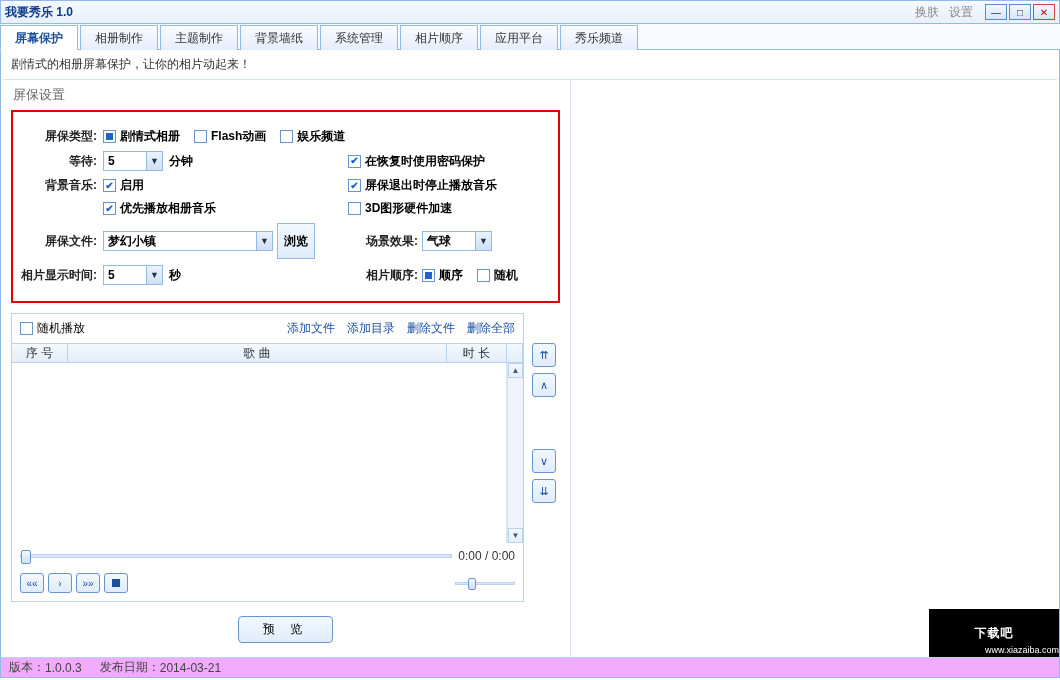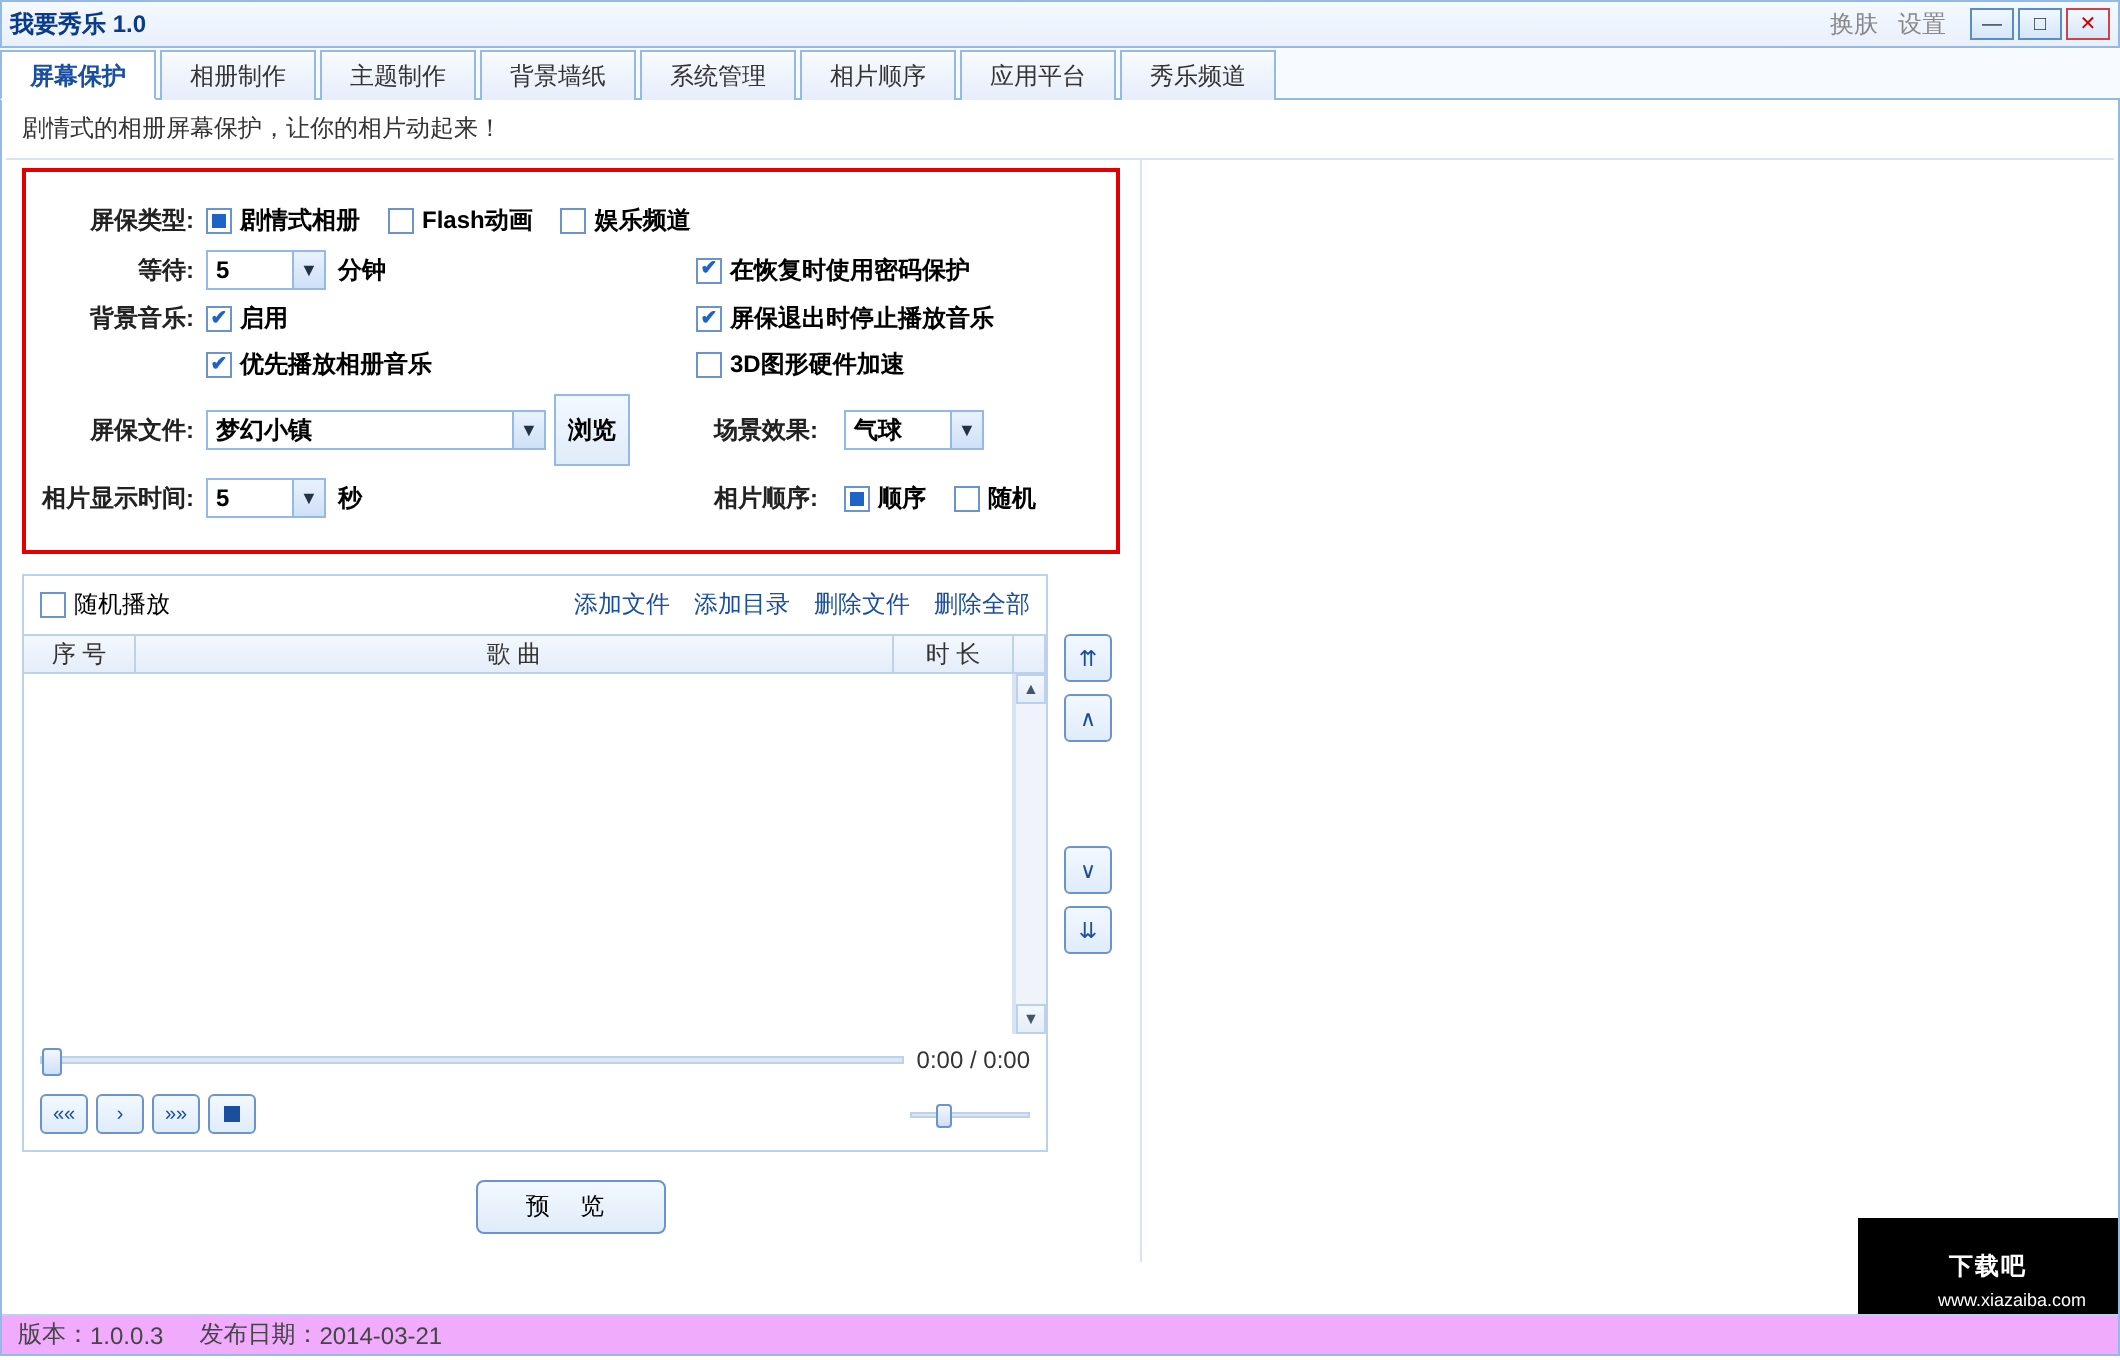"屏保设置" div.section-title { html: none -> <div>屏保设置</div> }
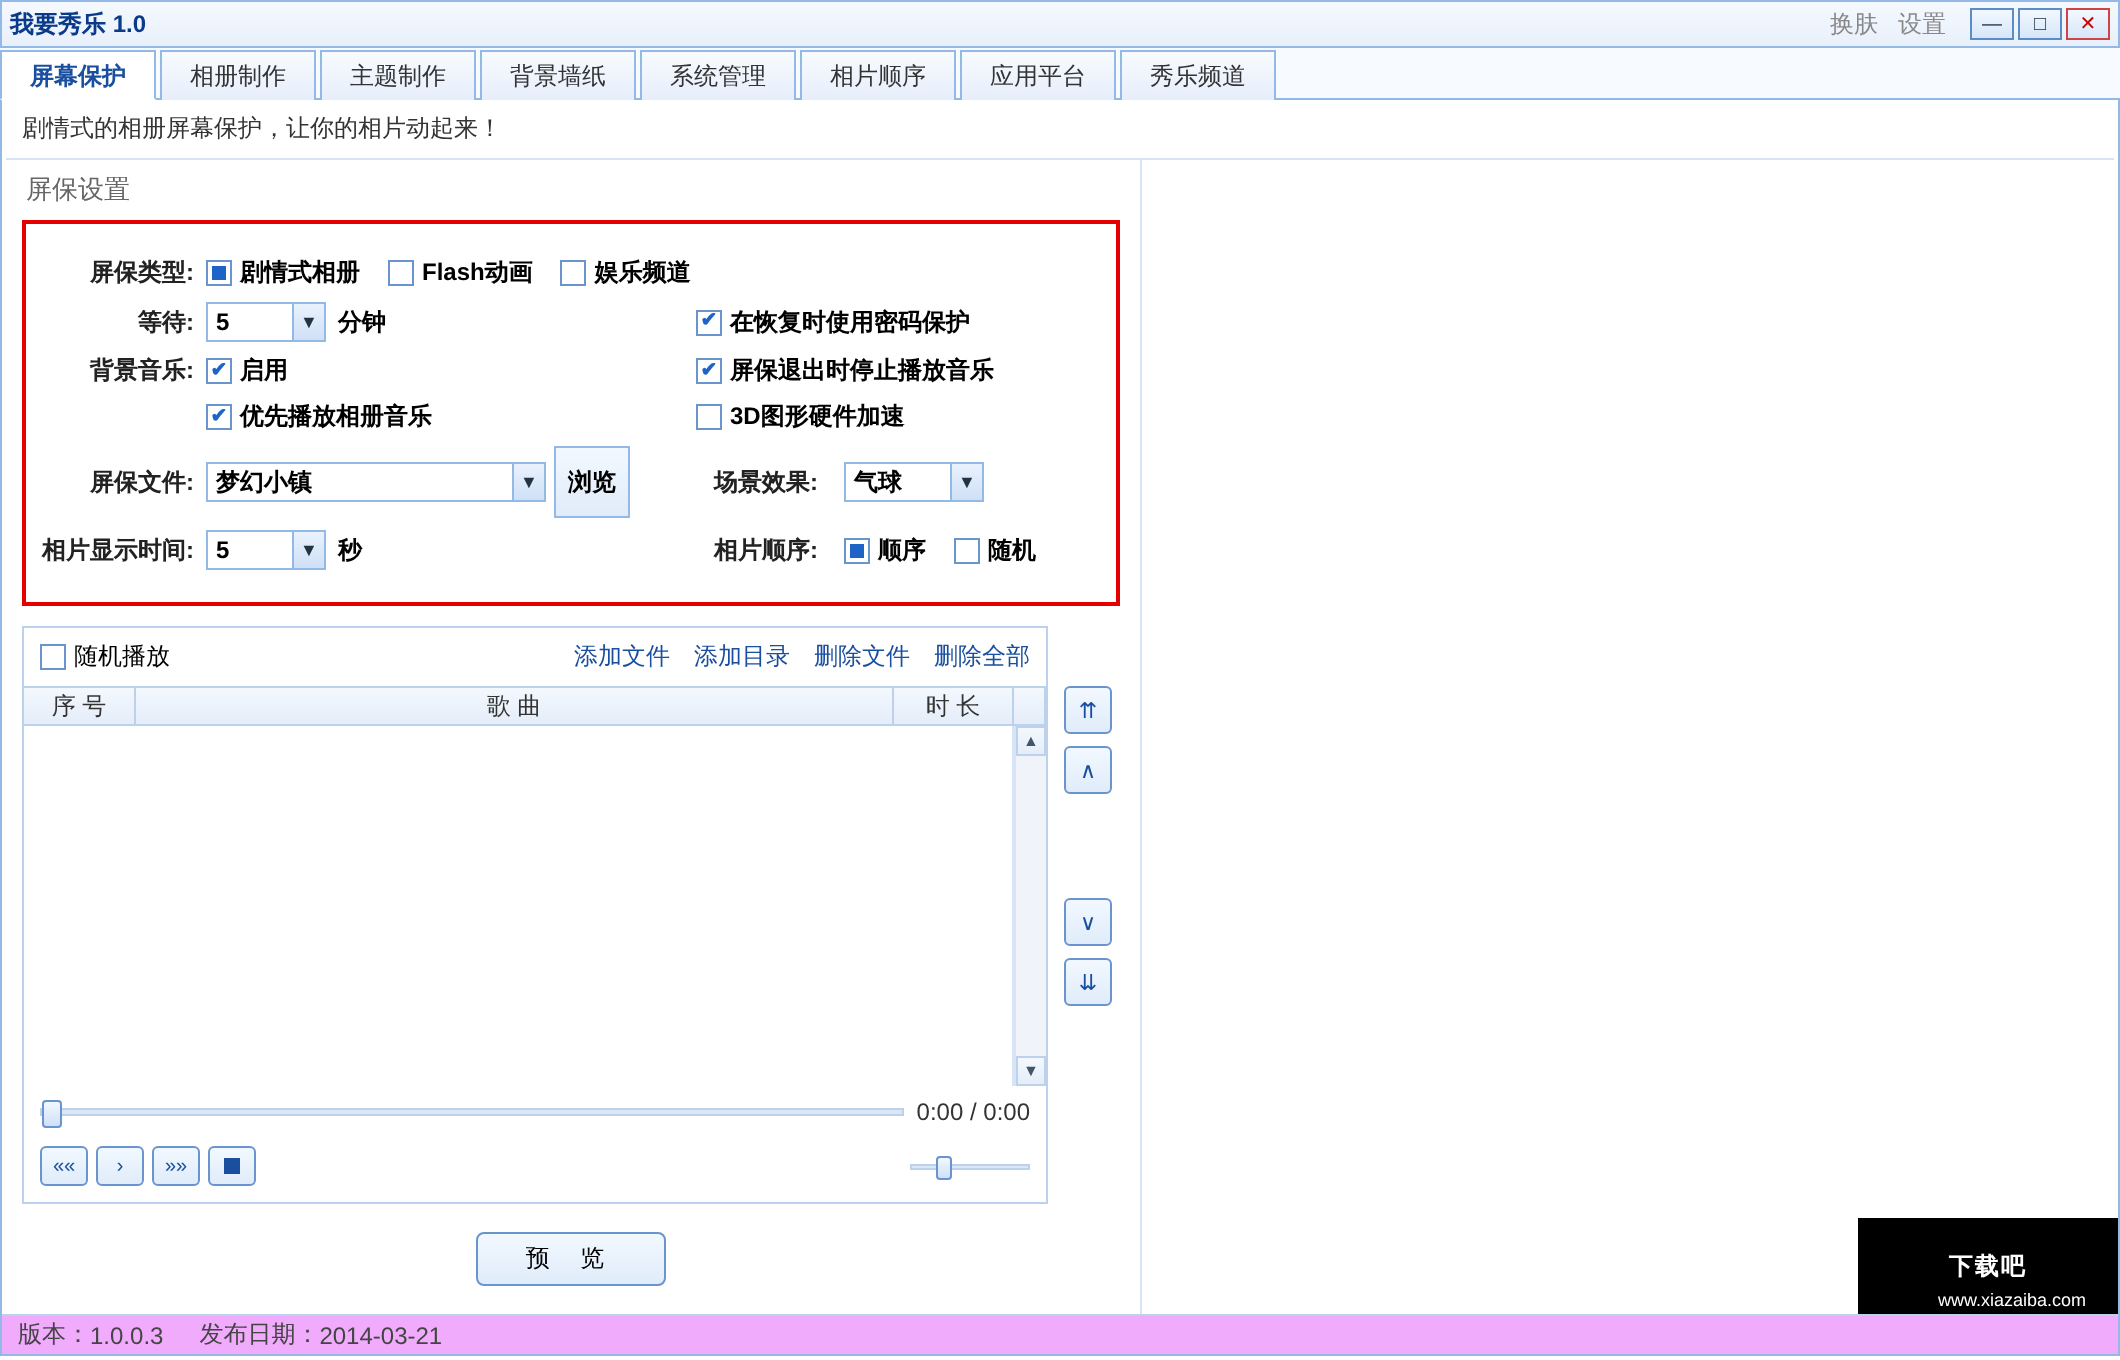"场景效果:" .lbl2 { text-align: center -> right }
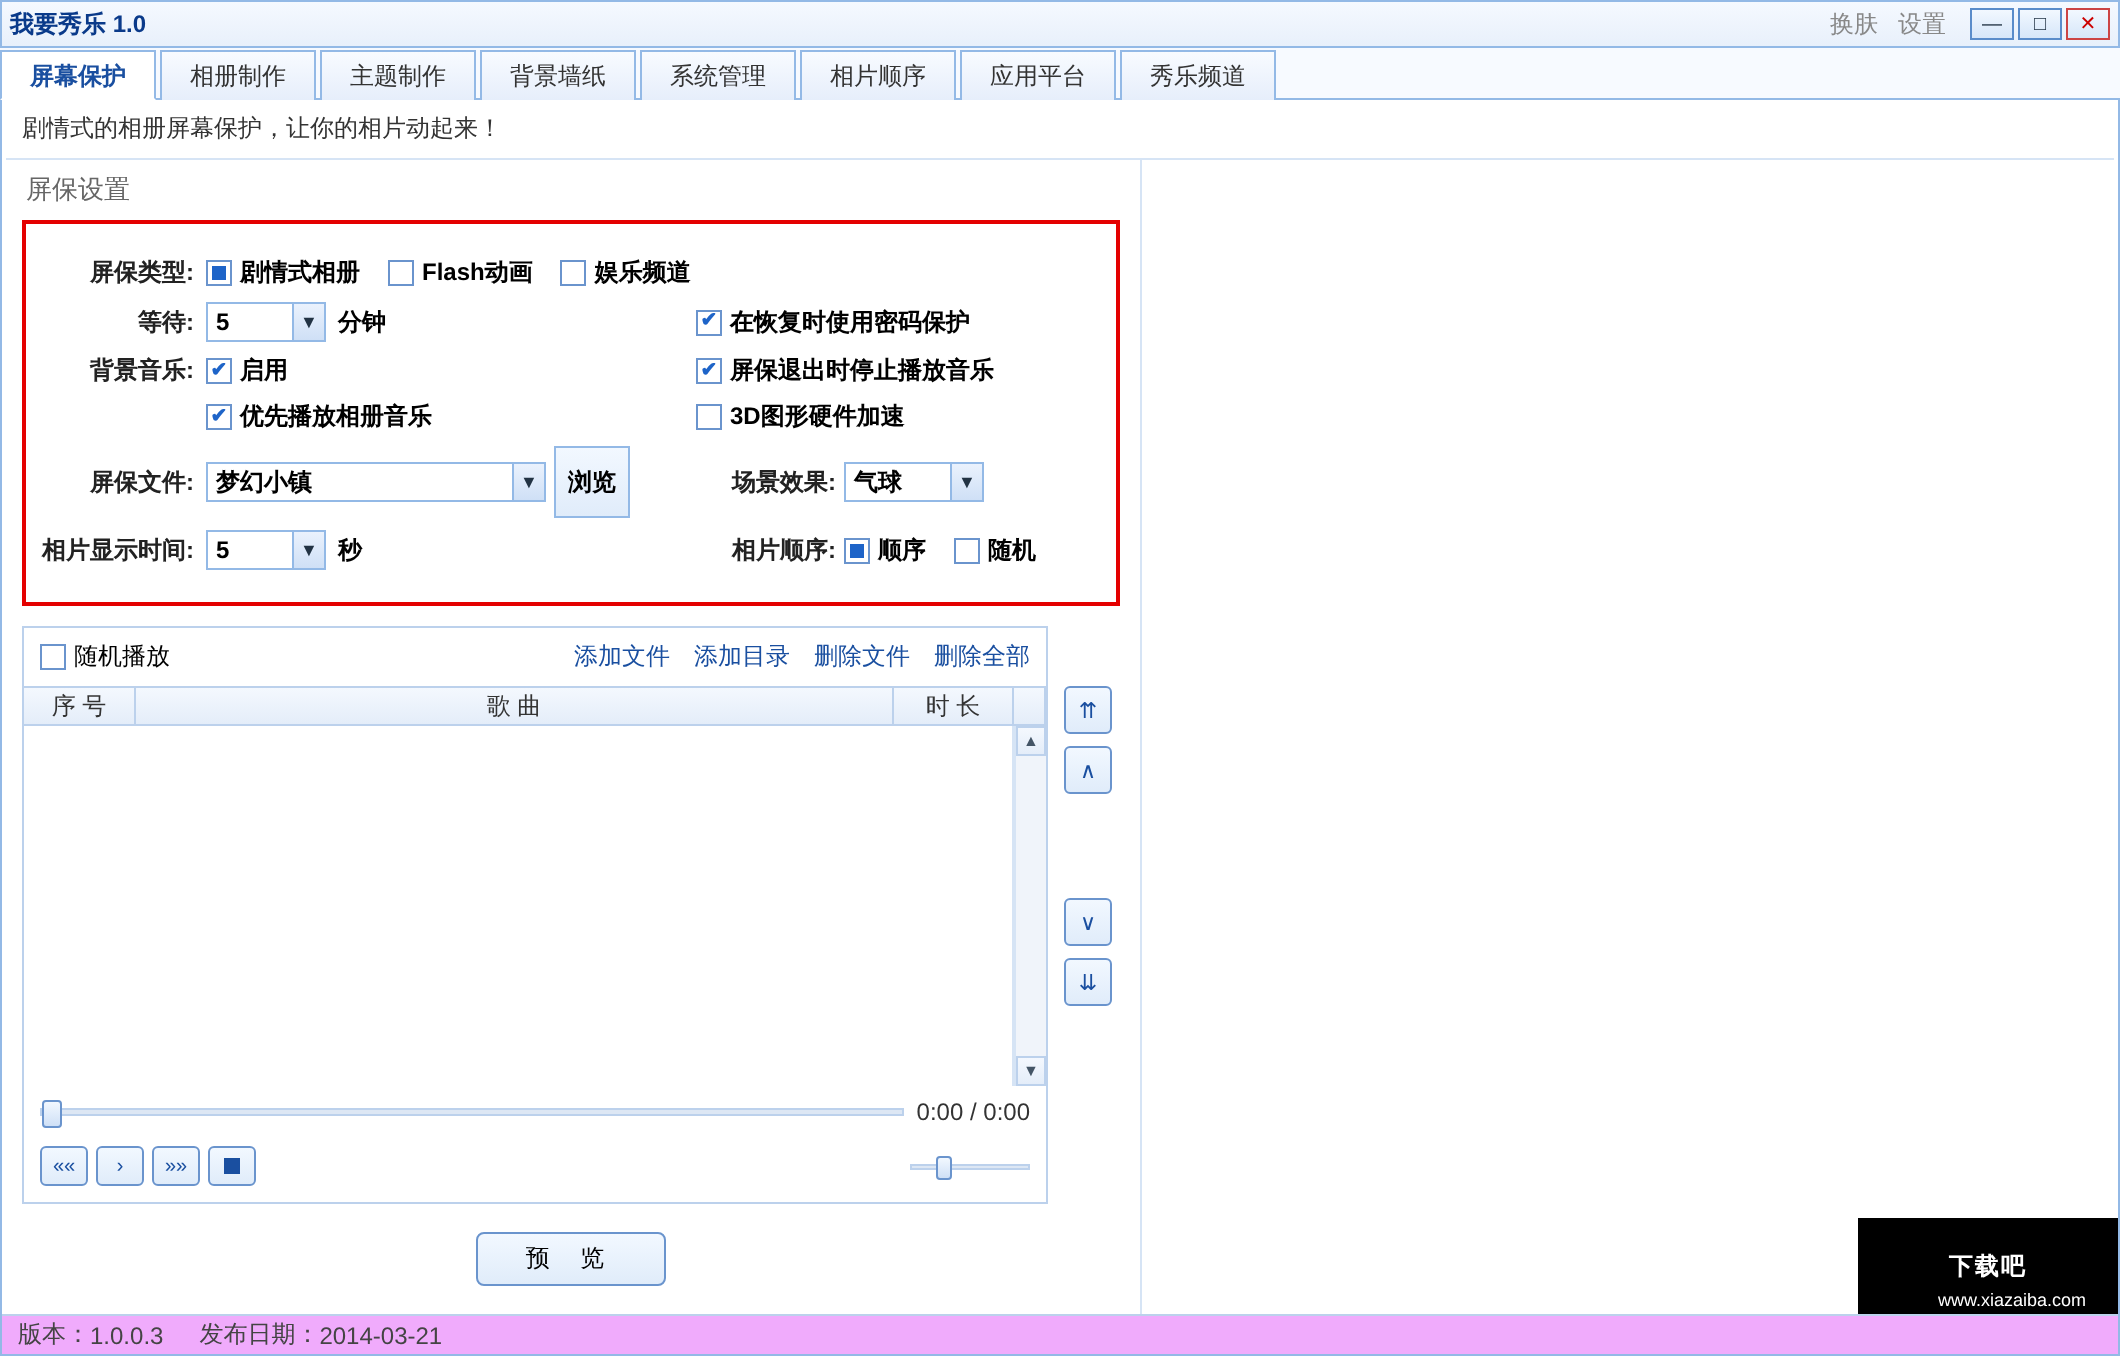"www.xiazaiba.com" .logo-sub { right: 16px -> 0 }
